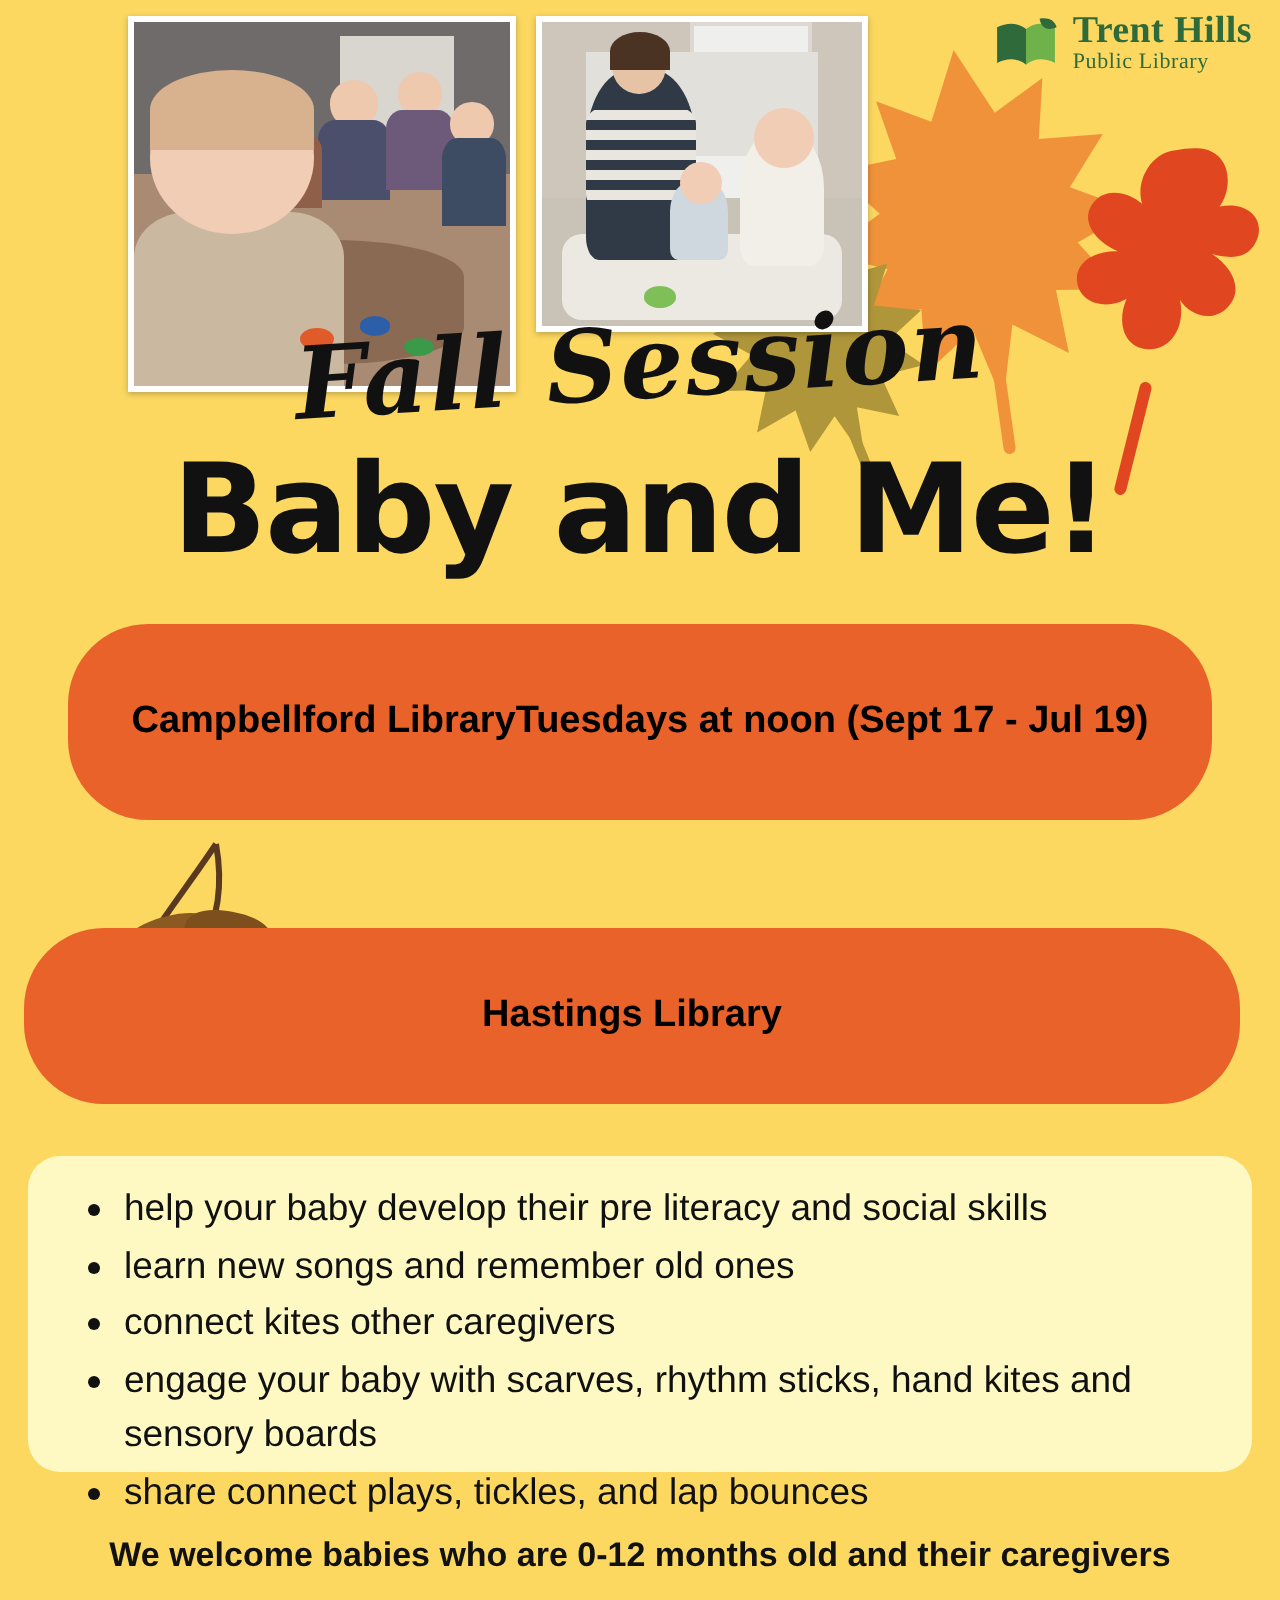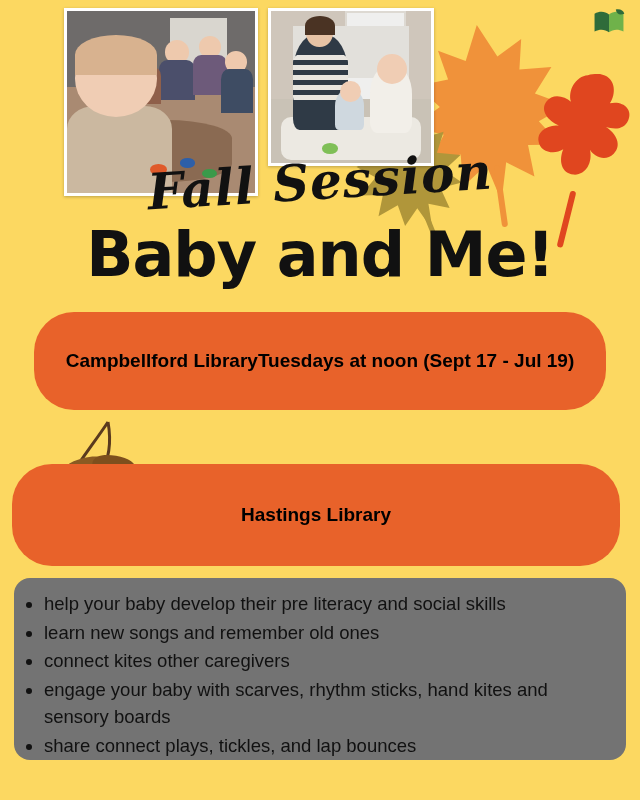"Trent Hills" div.logo-text { html: none -> <div> <div>Trent Hills</div> <div>Public Library</div> </div> }
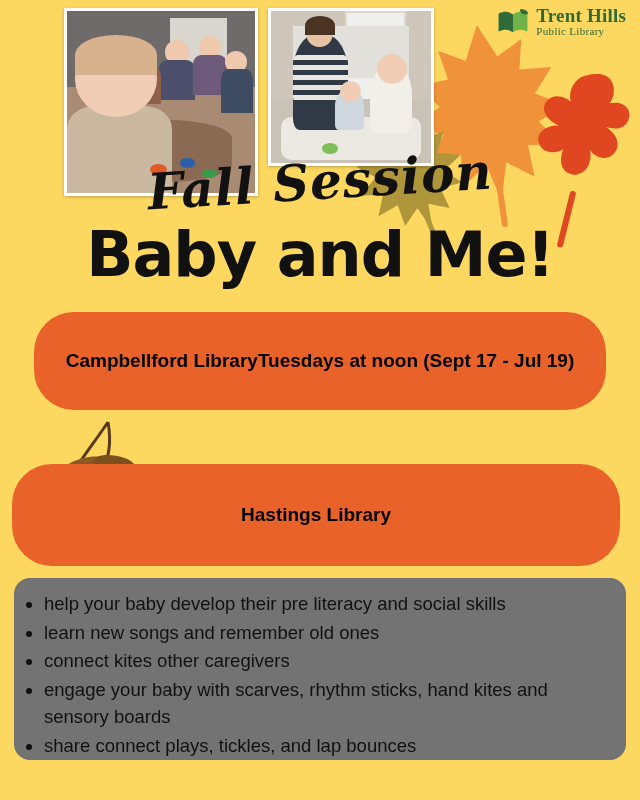"Hastings Library" #pill-hastings { height: 102px -> 88px }
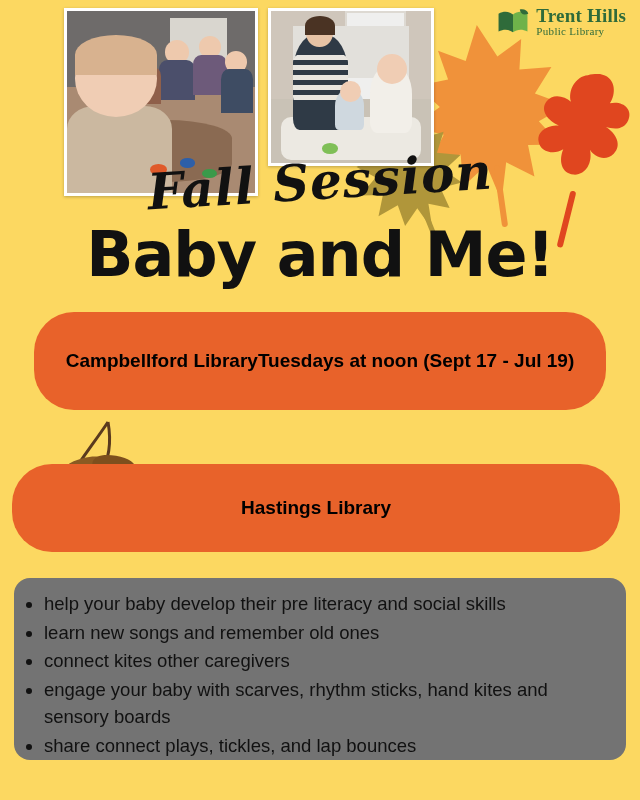"help your baby develop their" .bullets { background: #737373 -> #fef9c3; height: 182px -> 158px; padding: 12px 14px 10px 4px -> 12px 14px 10px 22px }
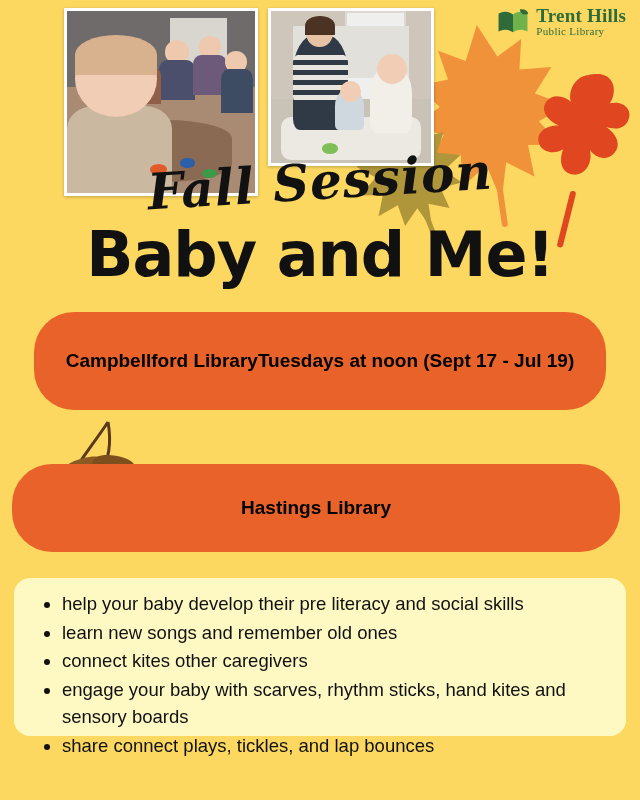"We welcome babies who are" div.footer-note { html: none -> <div>We welcome babies who are 0-12 months old and their caregivers</div> }
